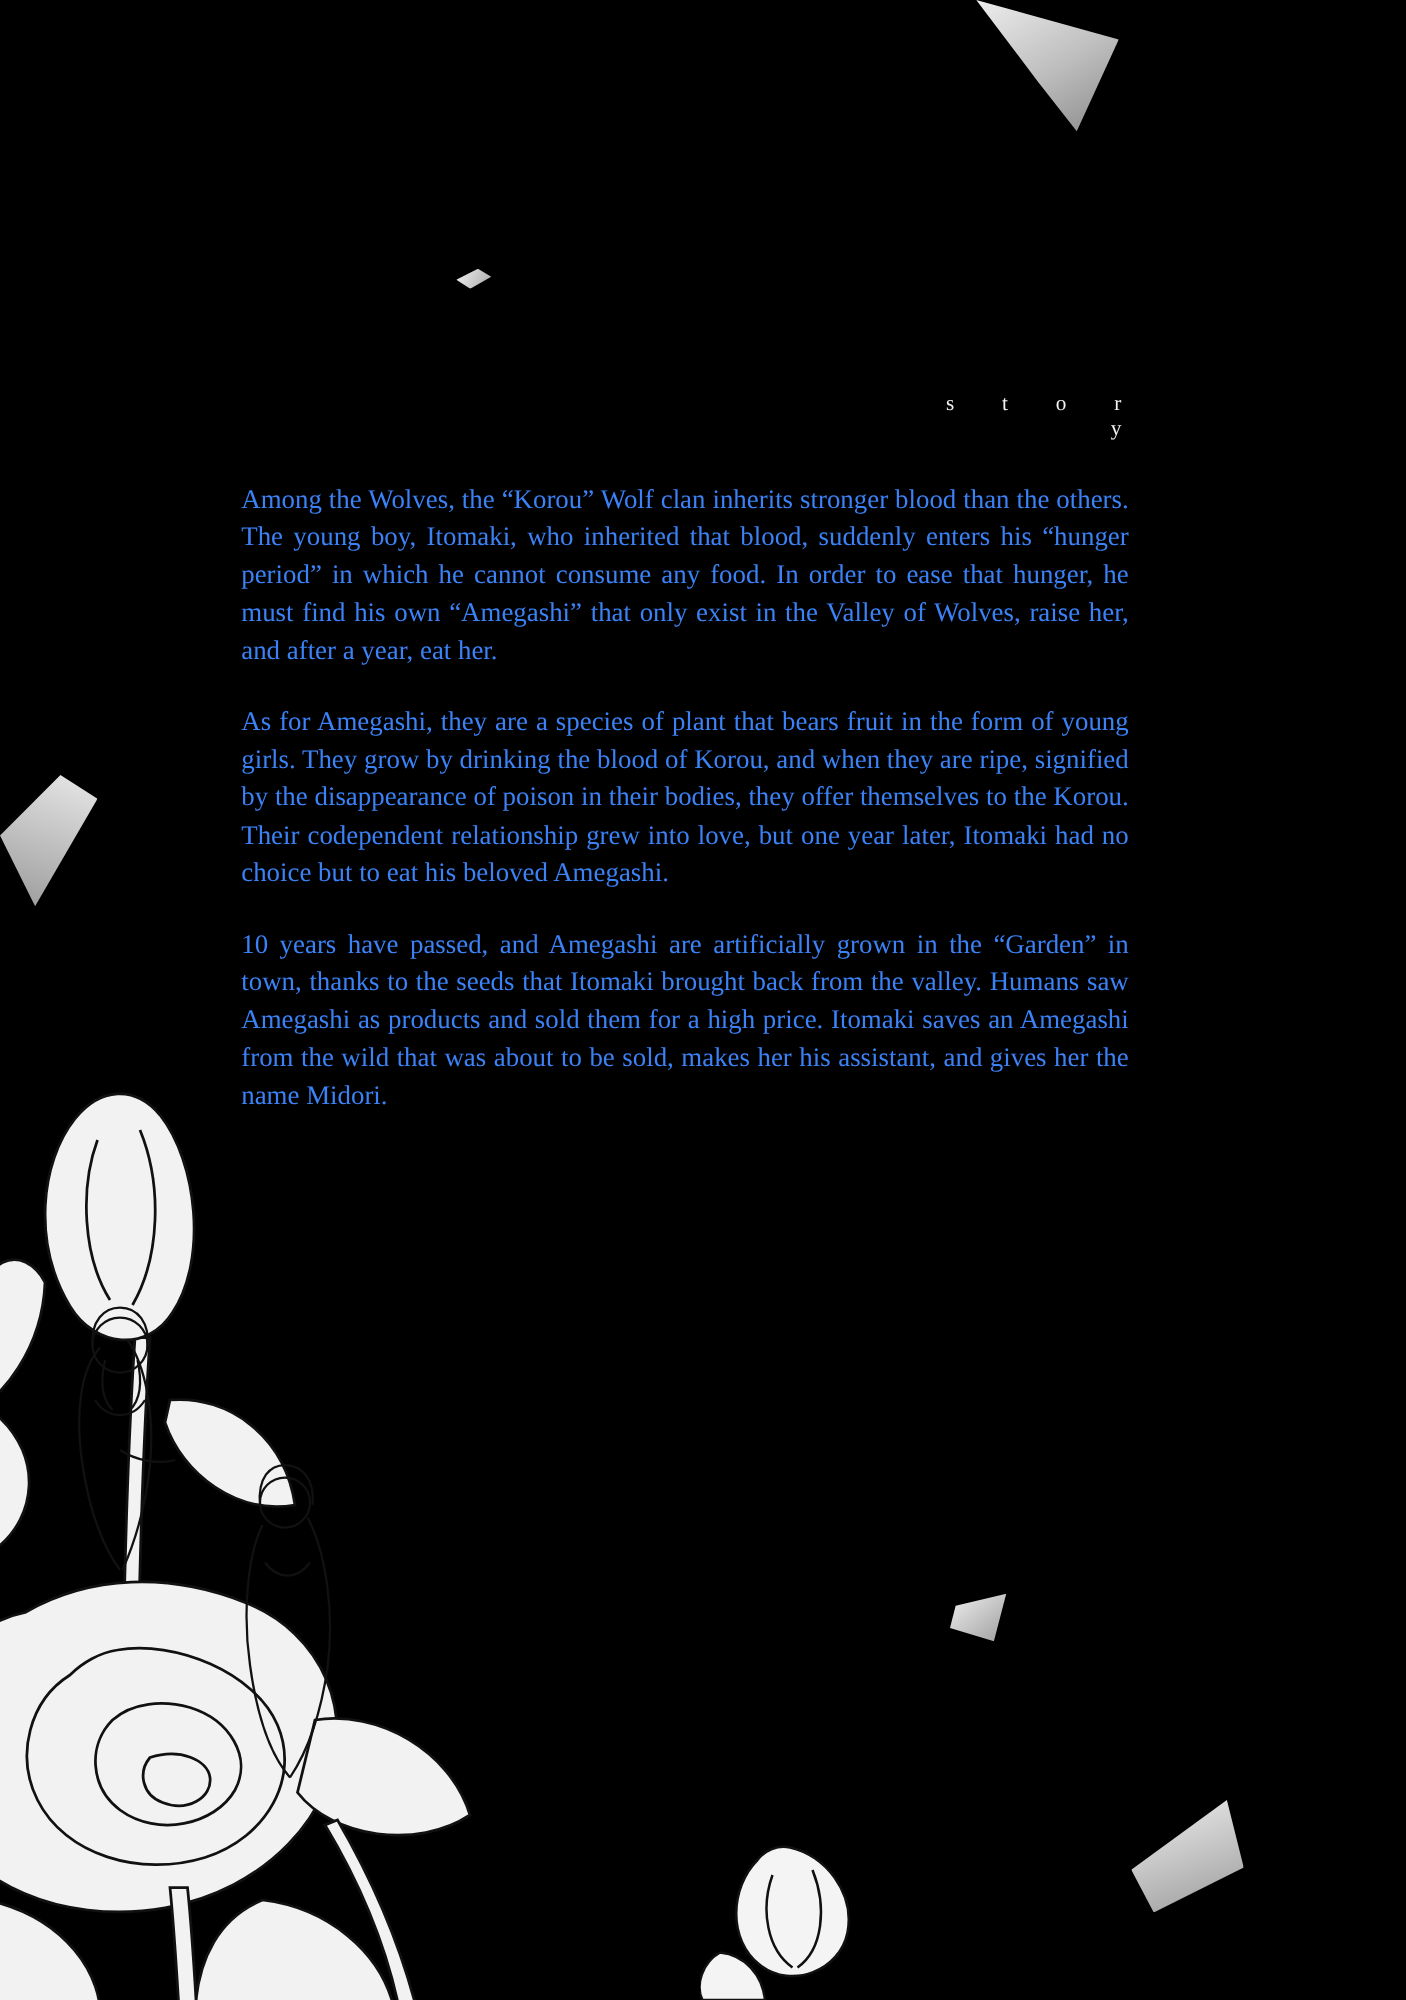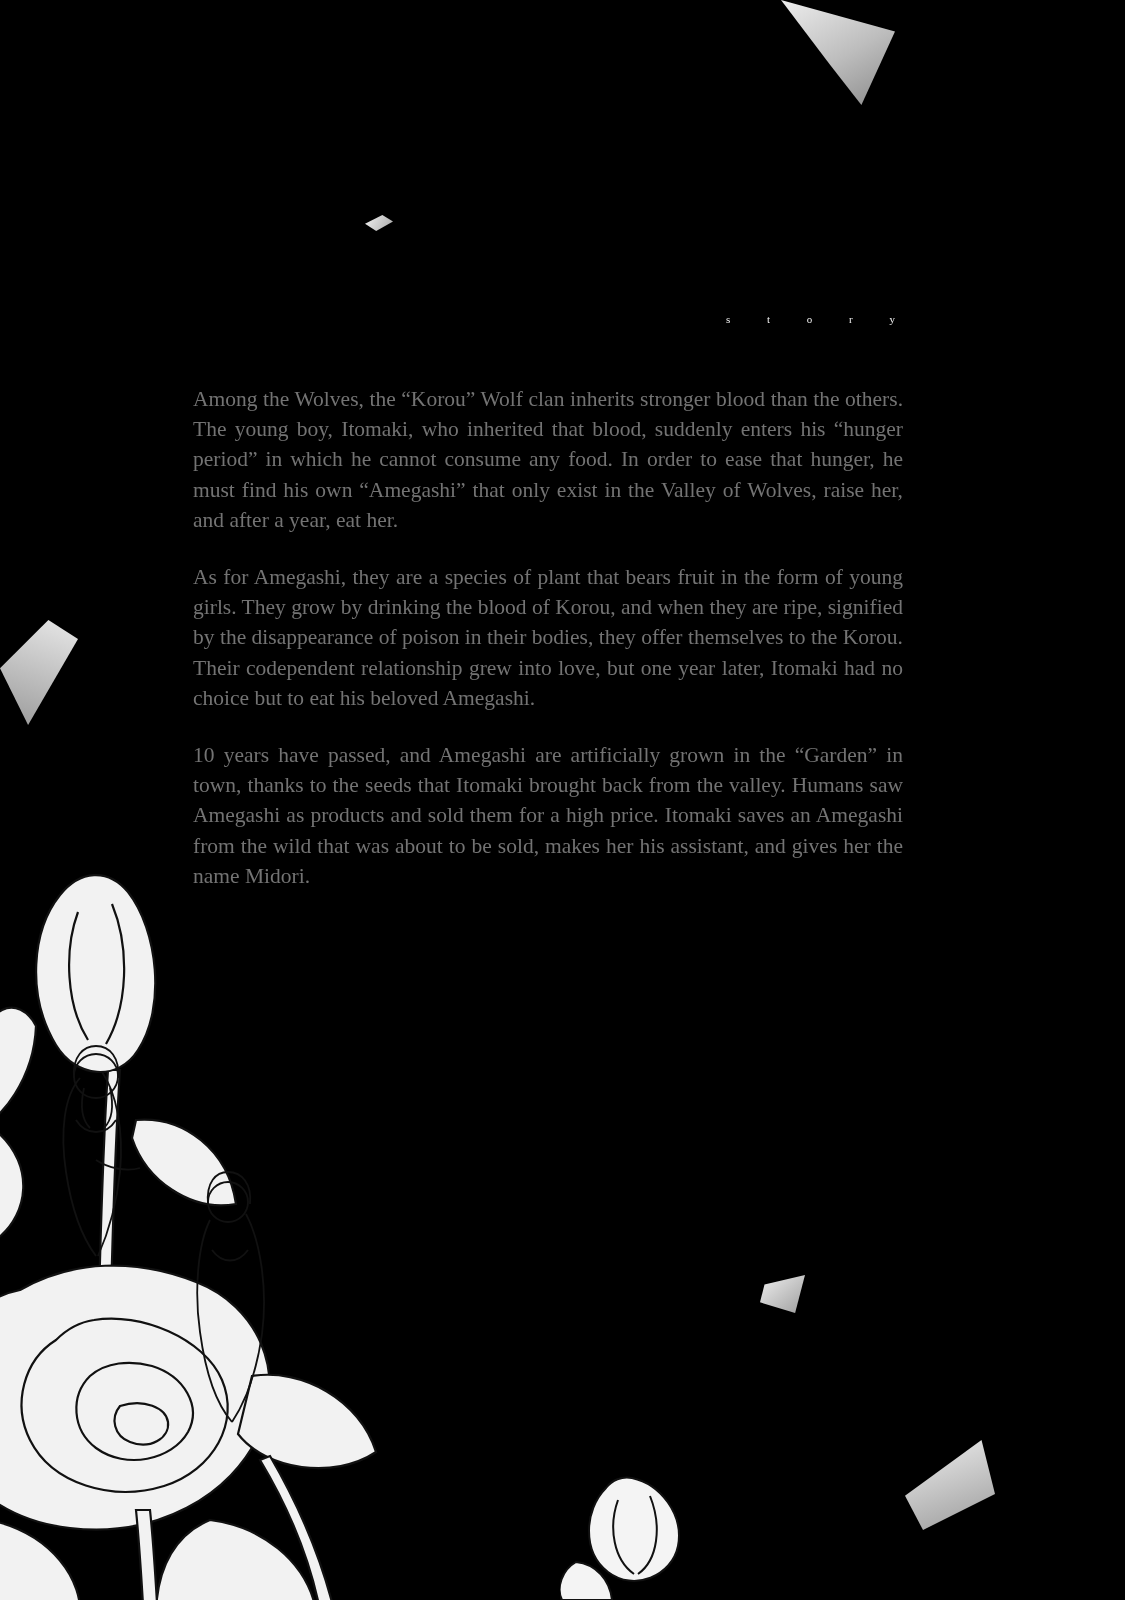"s t o r y" .story-label { font-size: 11px -> 17px; text-align: center -> right }
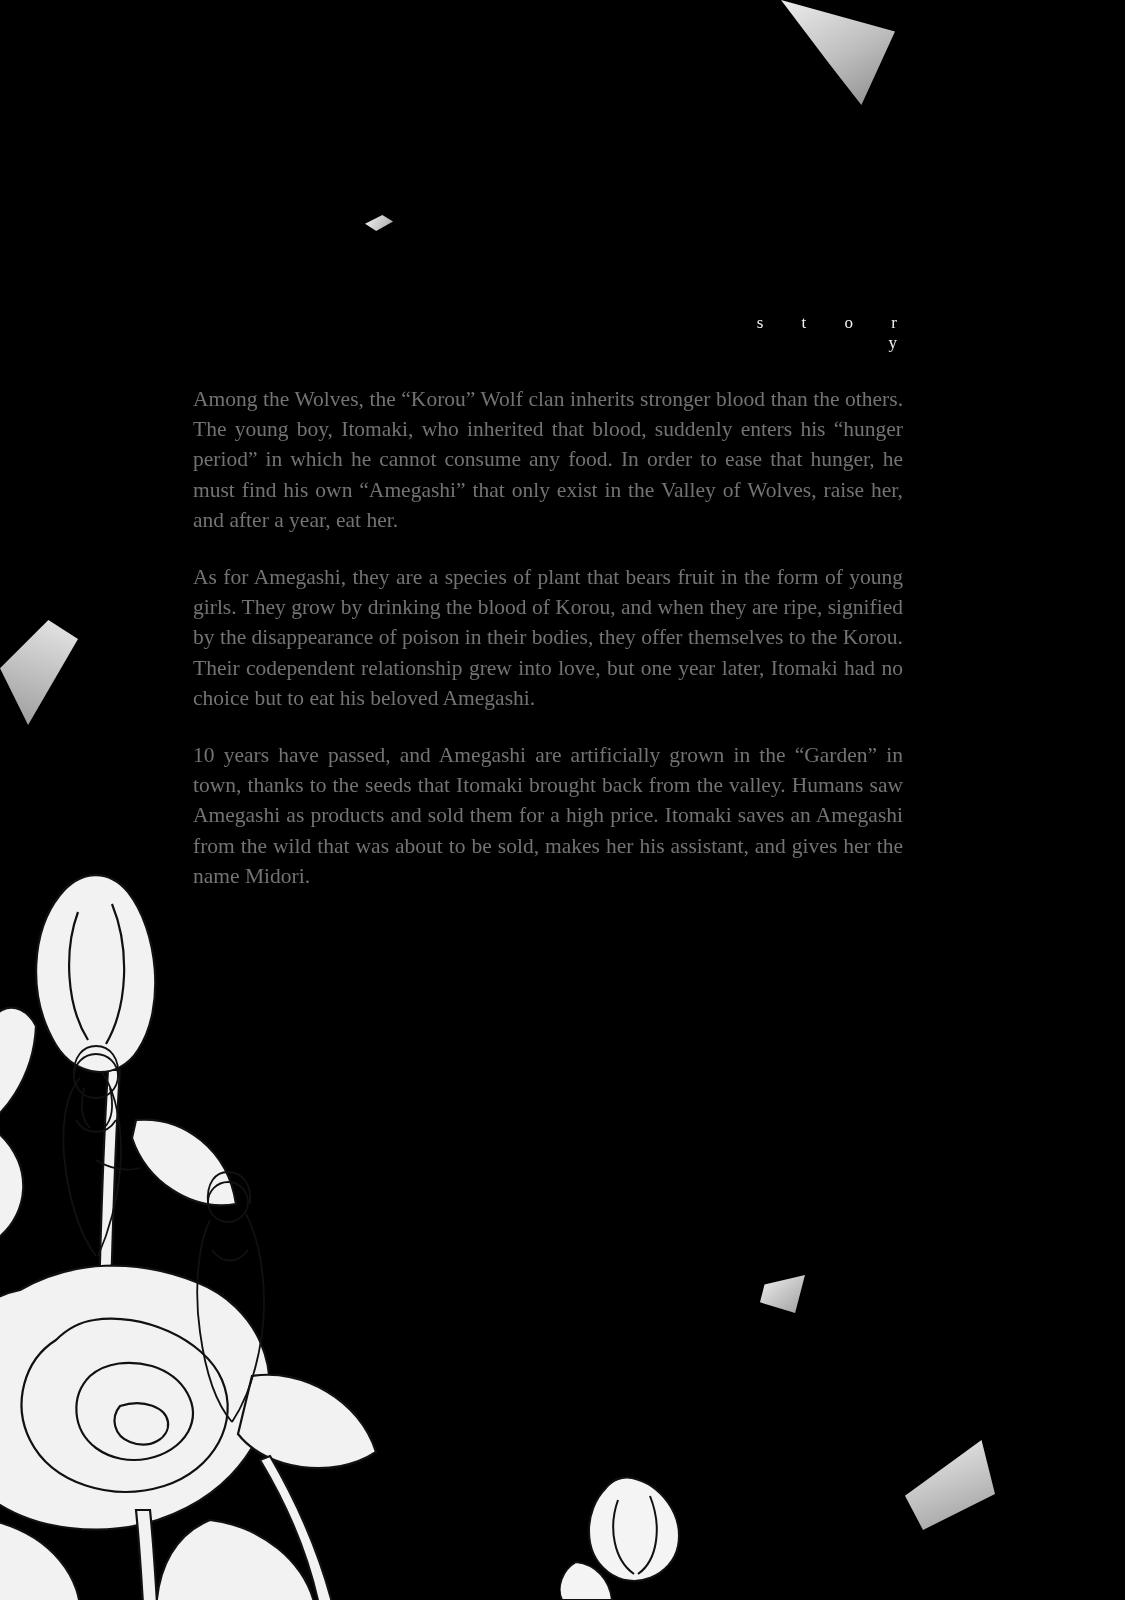"Among the Wolves, the “Korou”" .story-body p { color: #737373 -> #3b82f6 }
